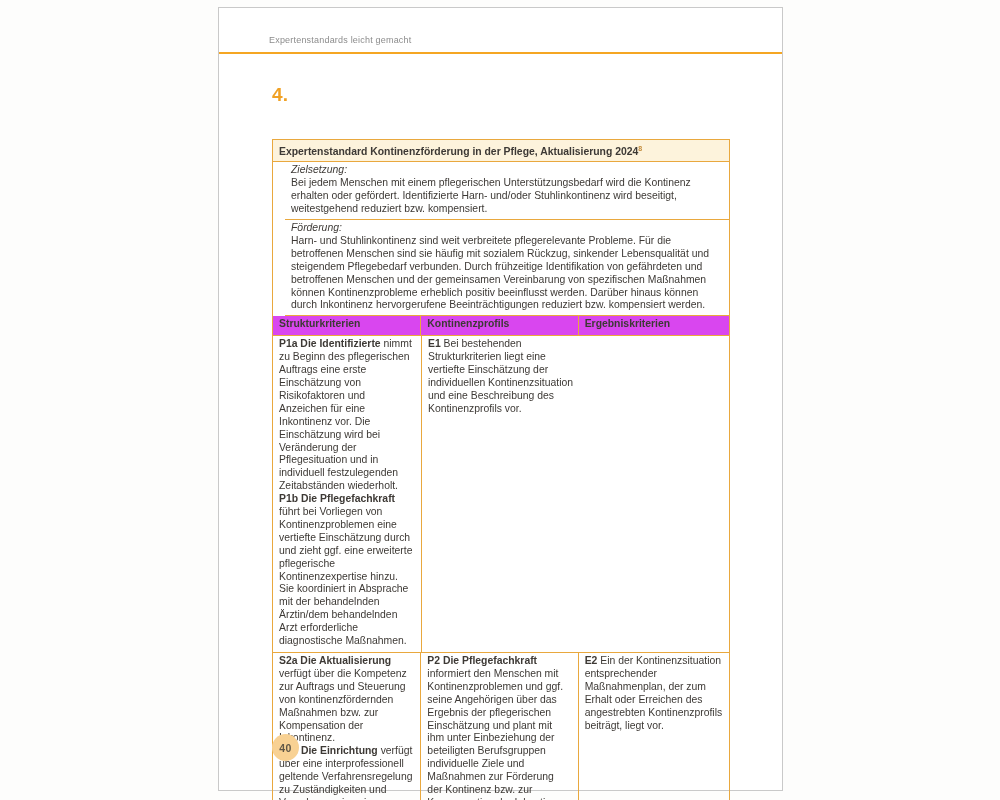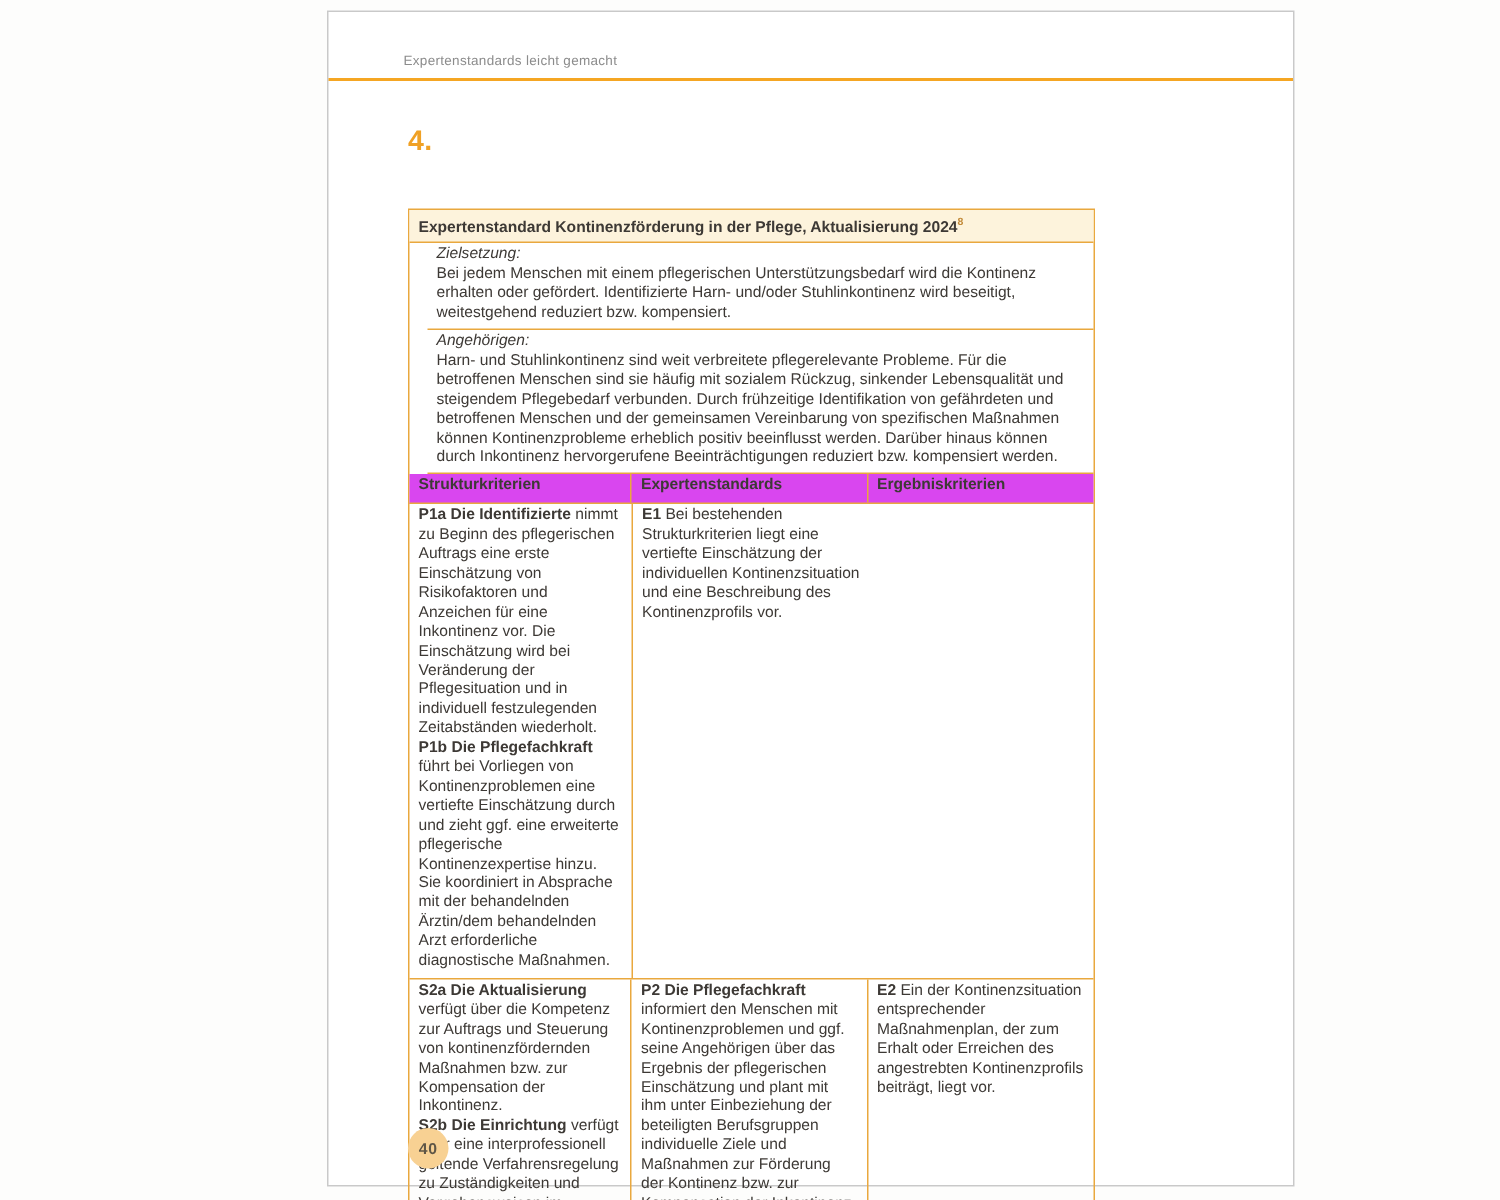"Expertenstandards leicht gemacht" .page { width: 645px -> 565px }
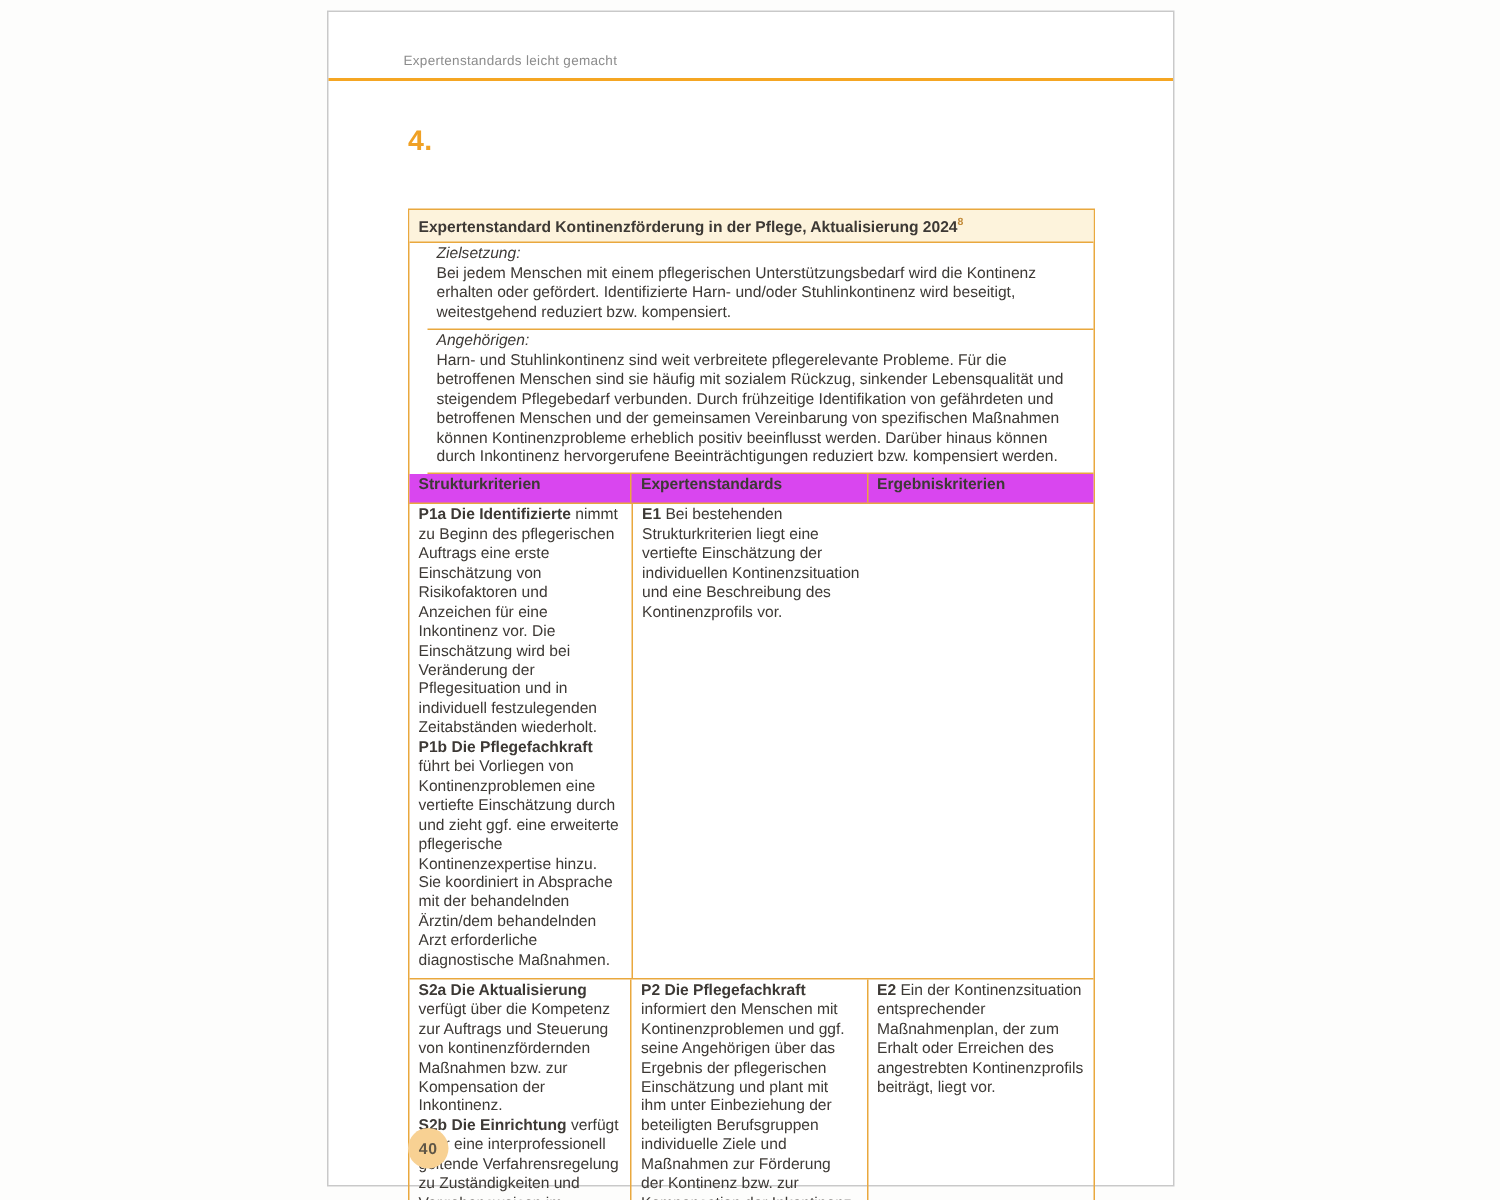"Angehörigen:" span.lbl { text: Angehörigen -> Förderung }
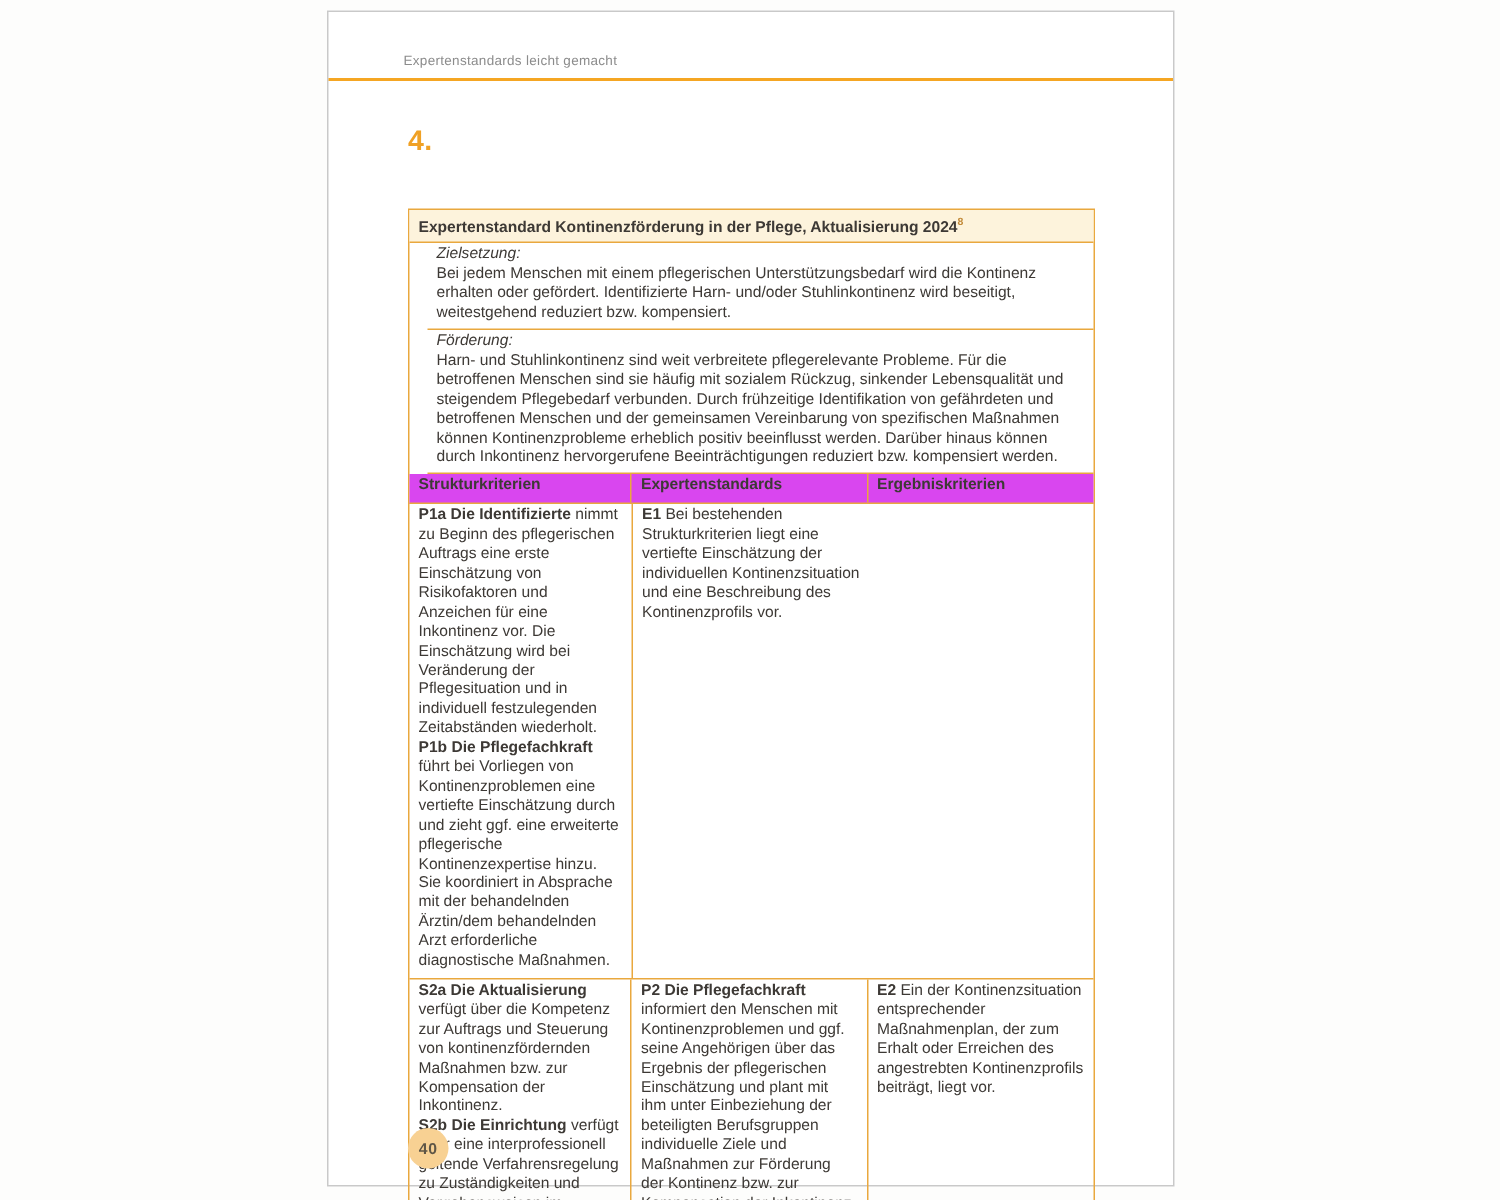"Expertenstandards" div.t-col { text: Expertenstandards -> Kontinenzprofils }
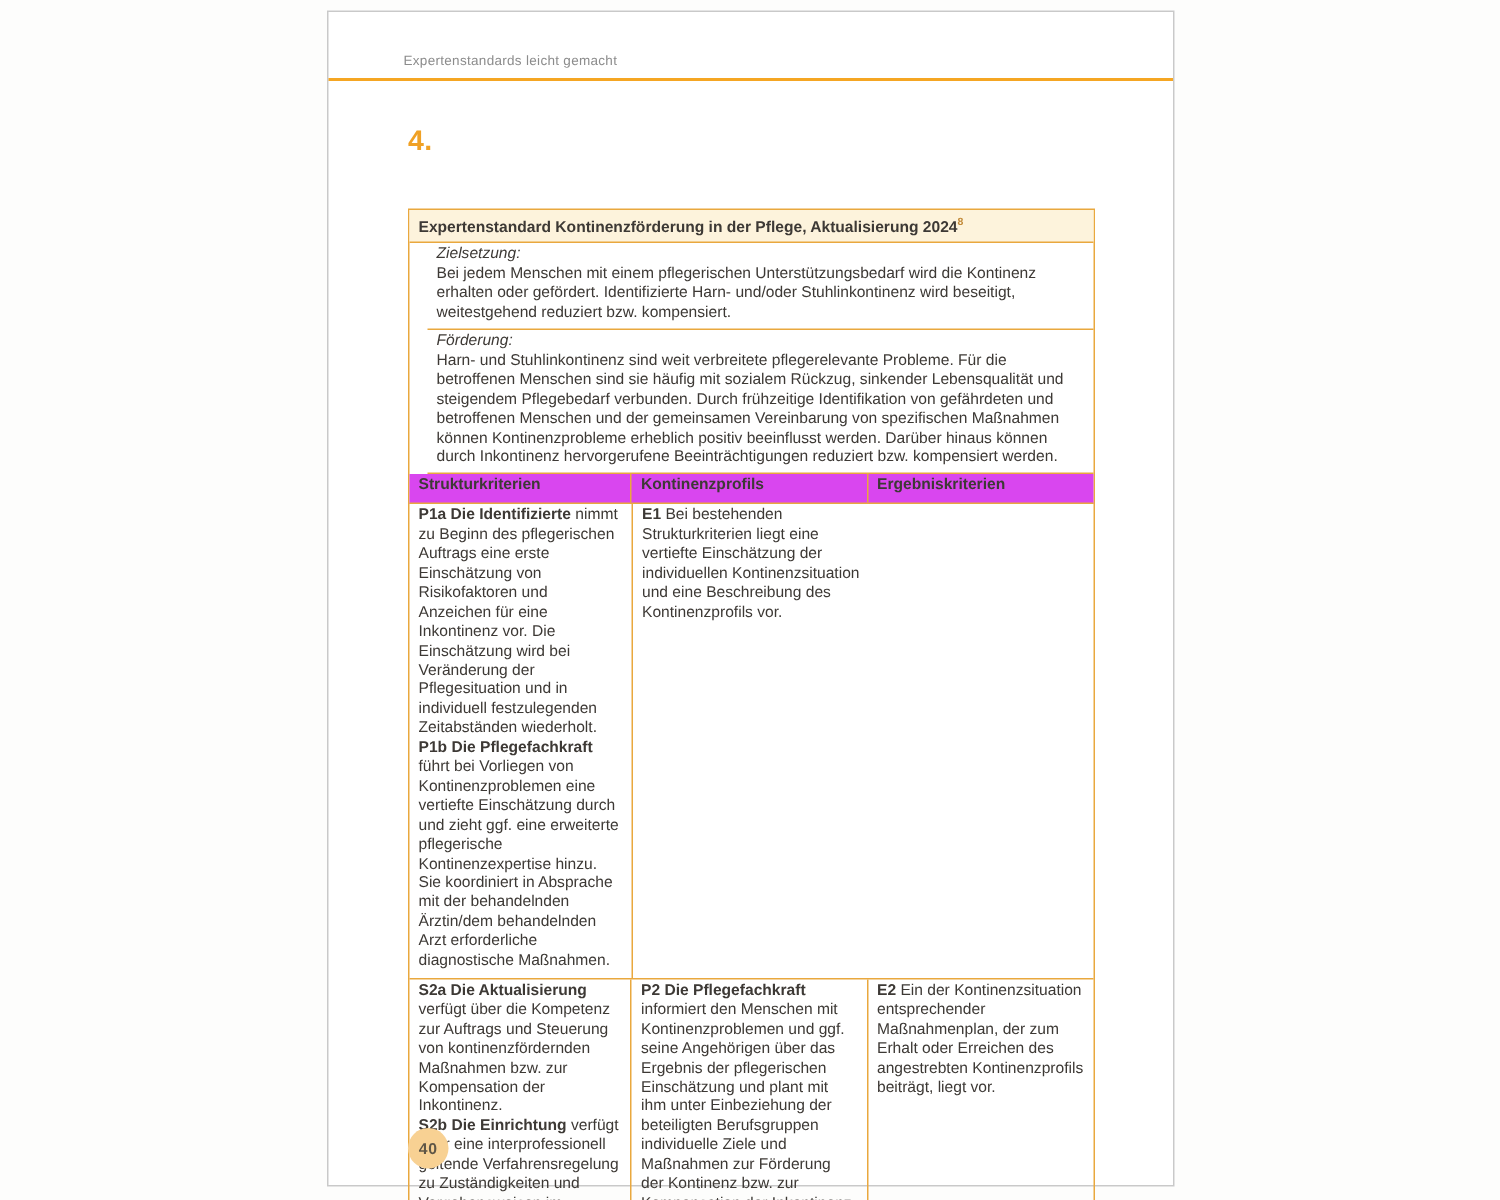"40" .page-number-badge { top: 744px -> 726px }
